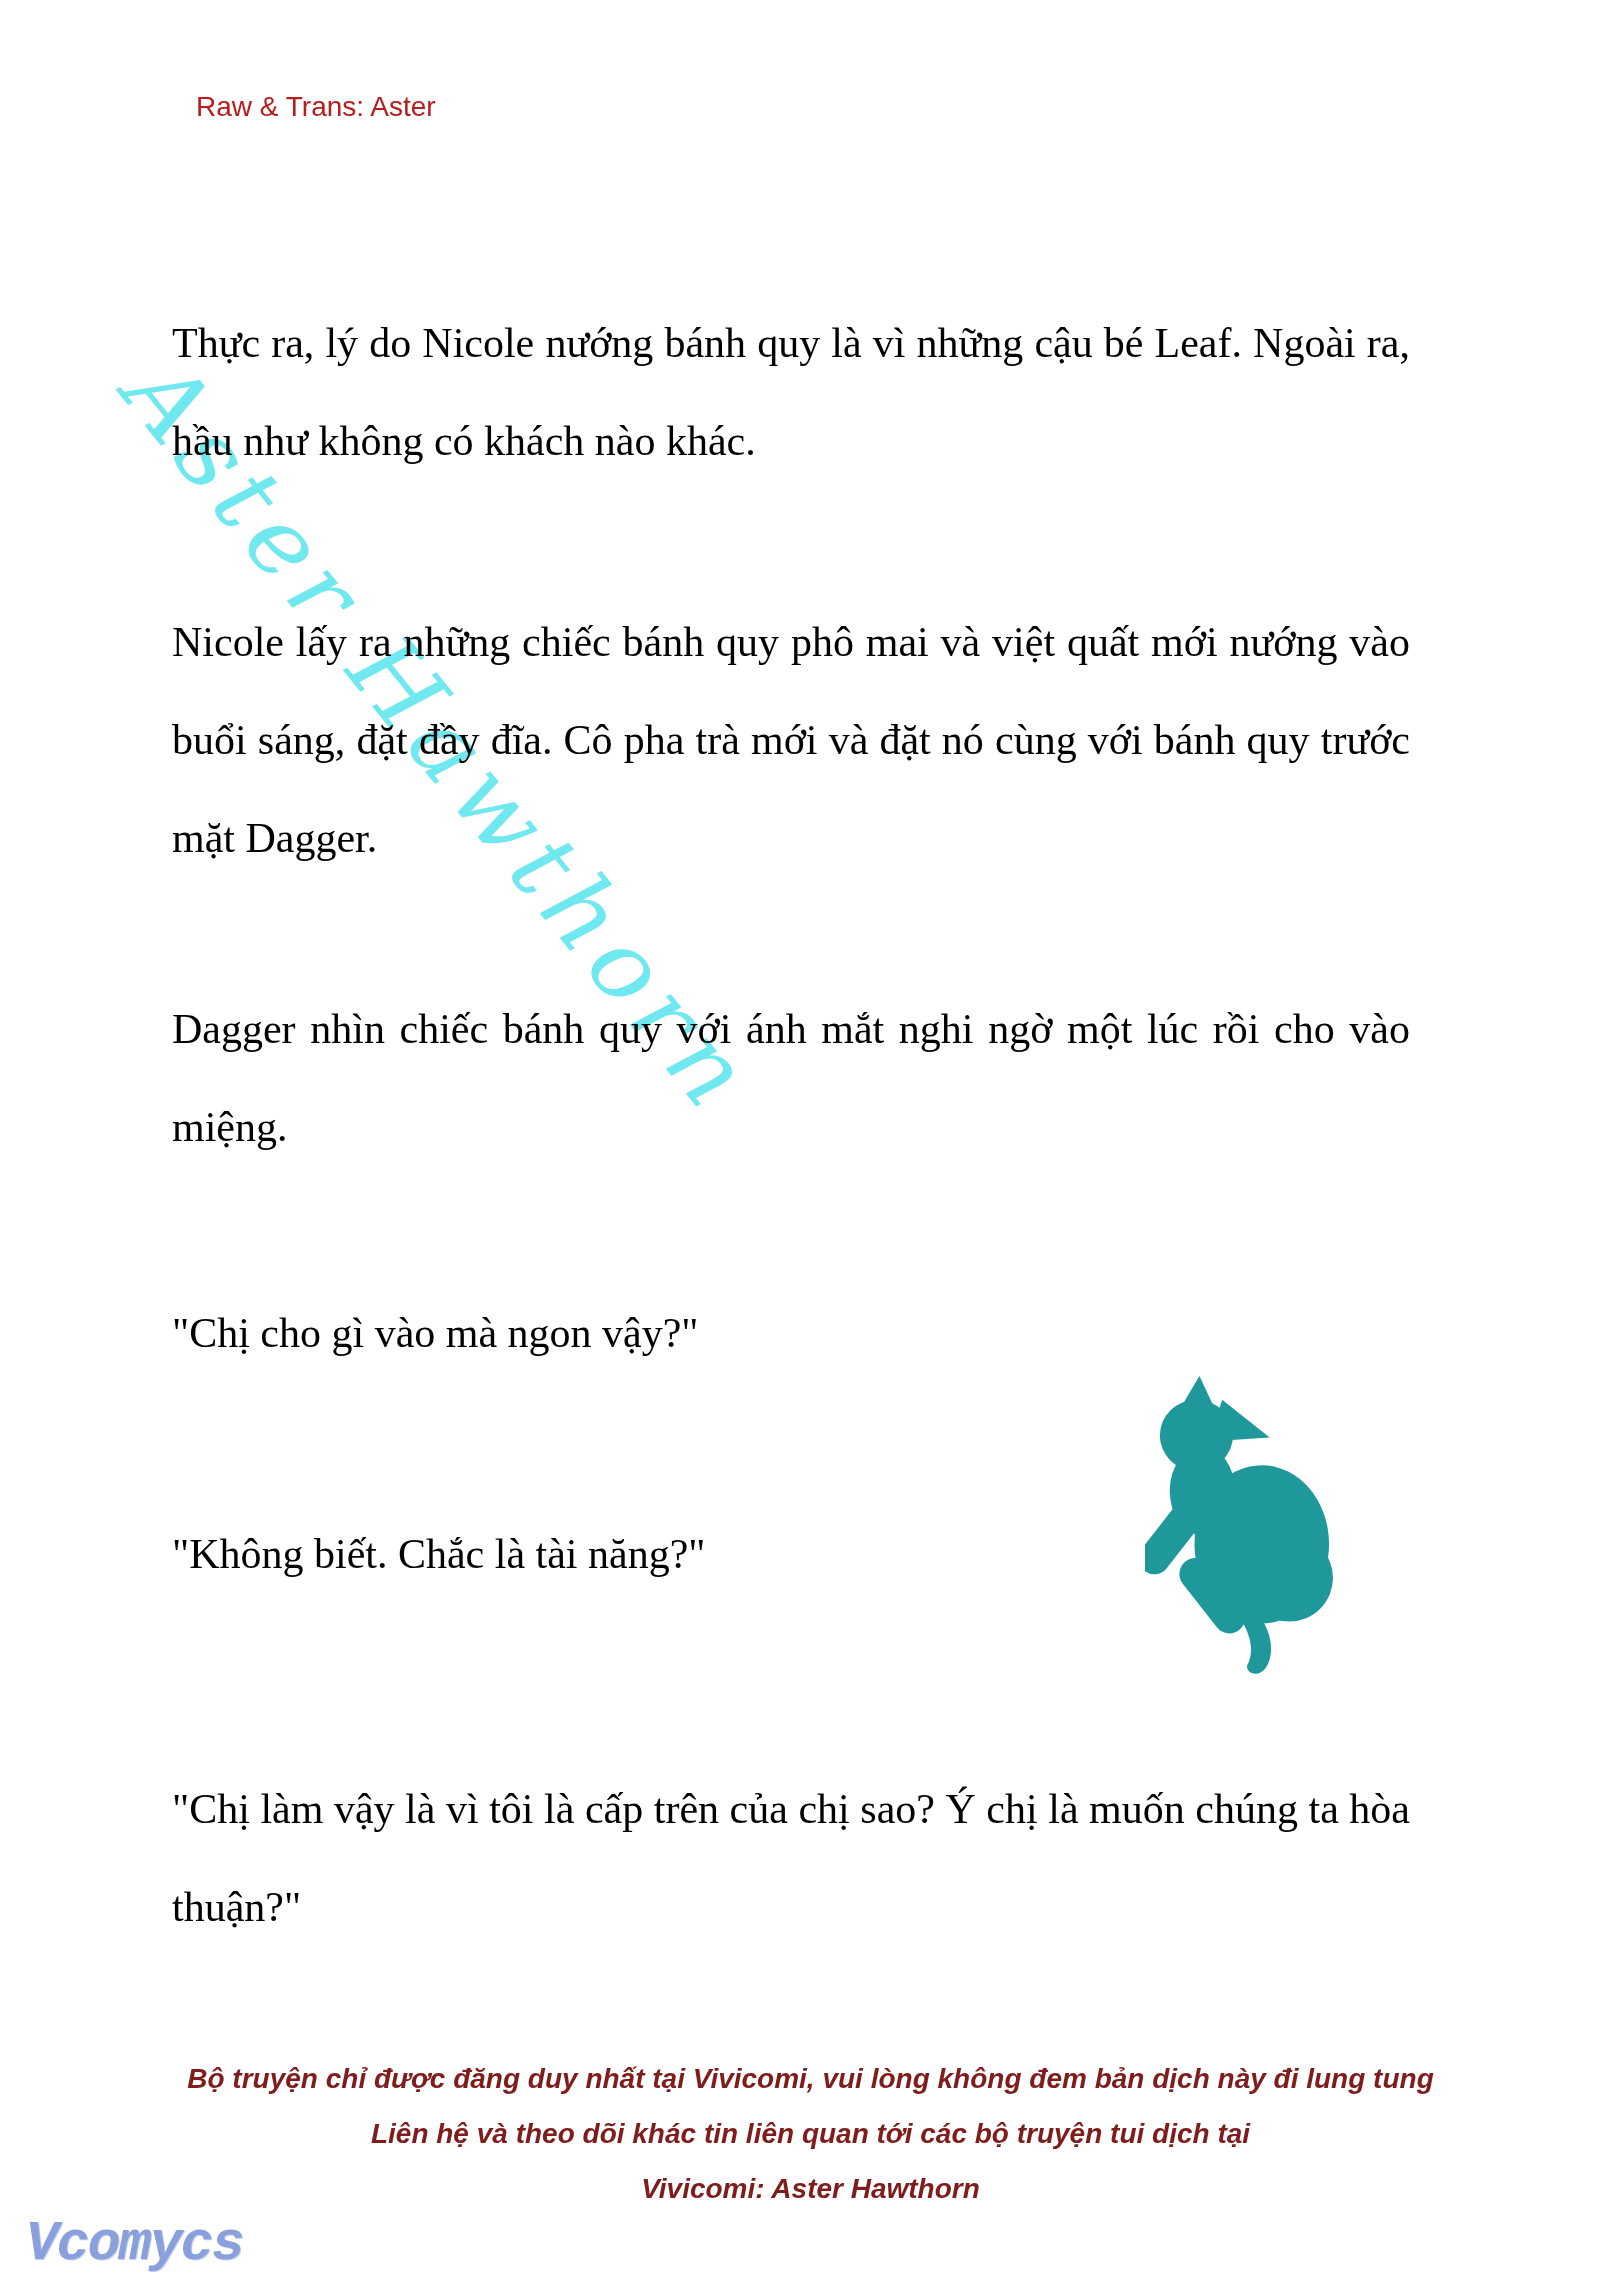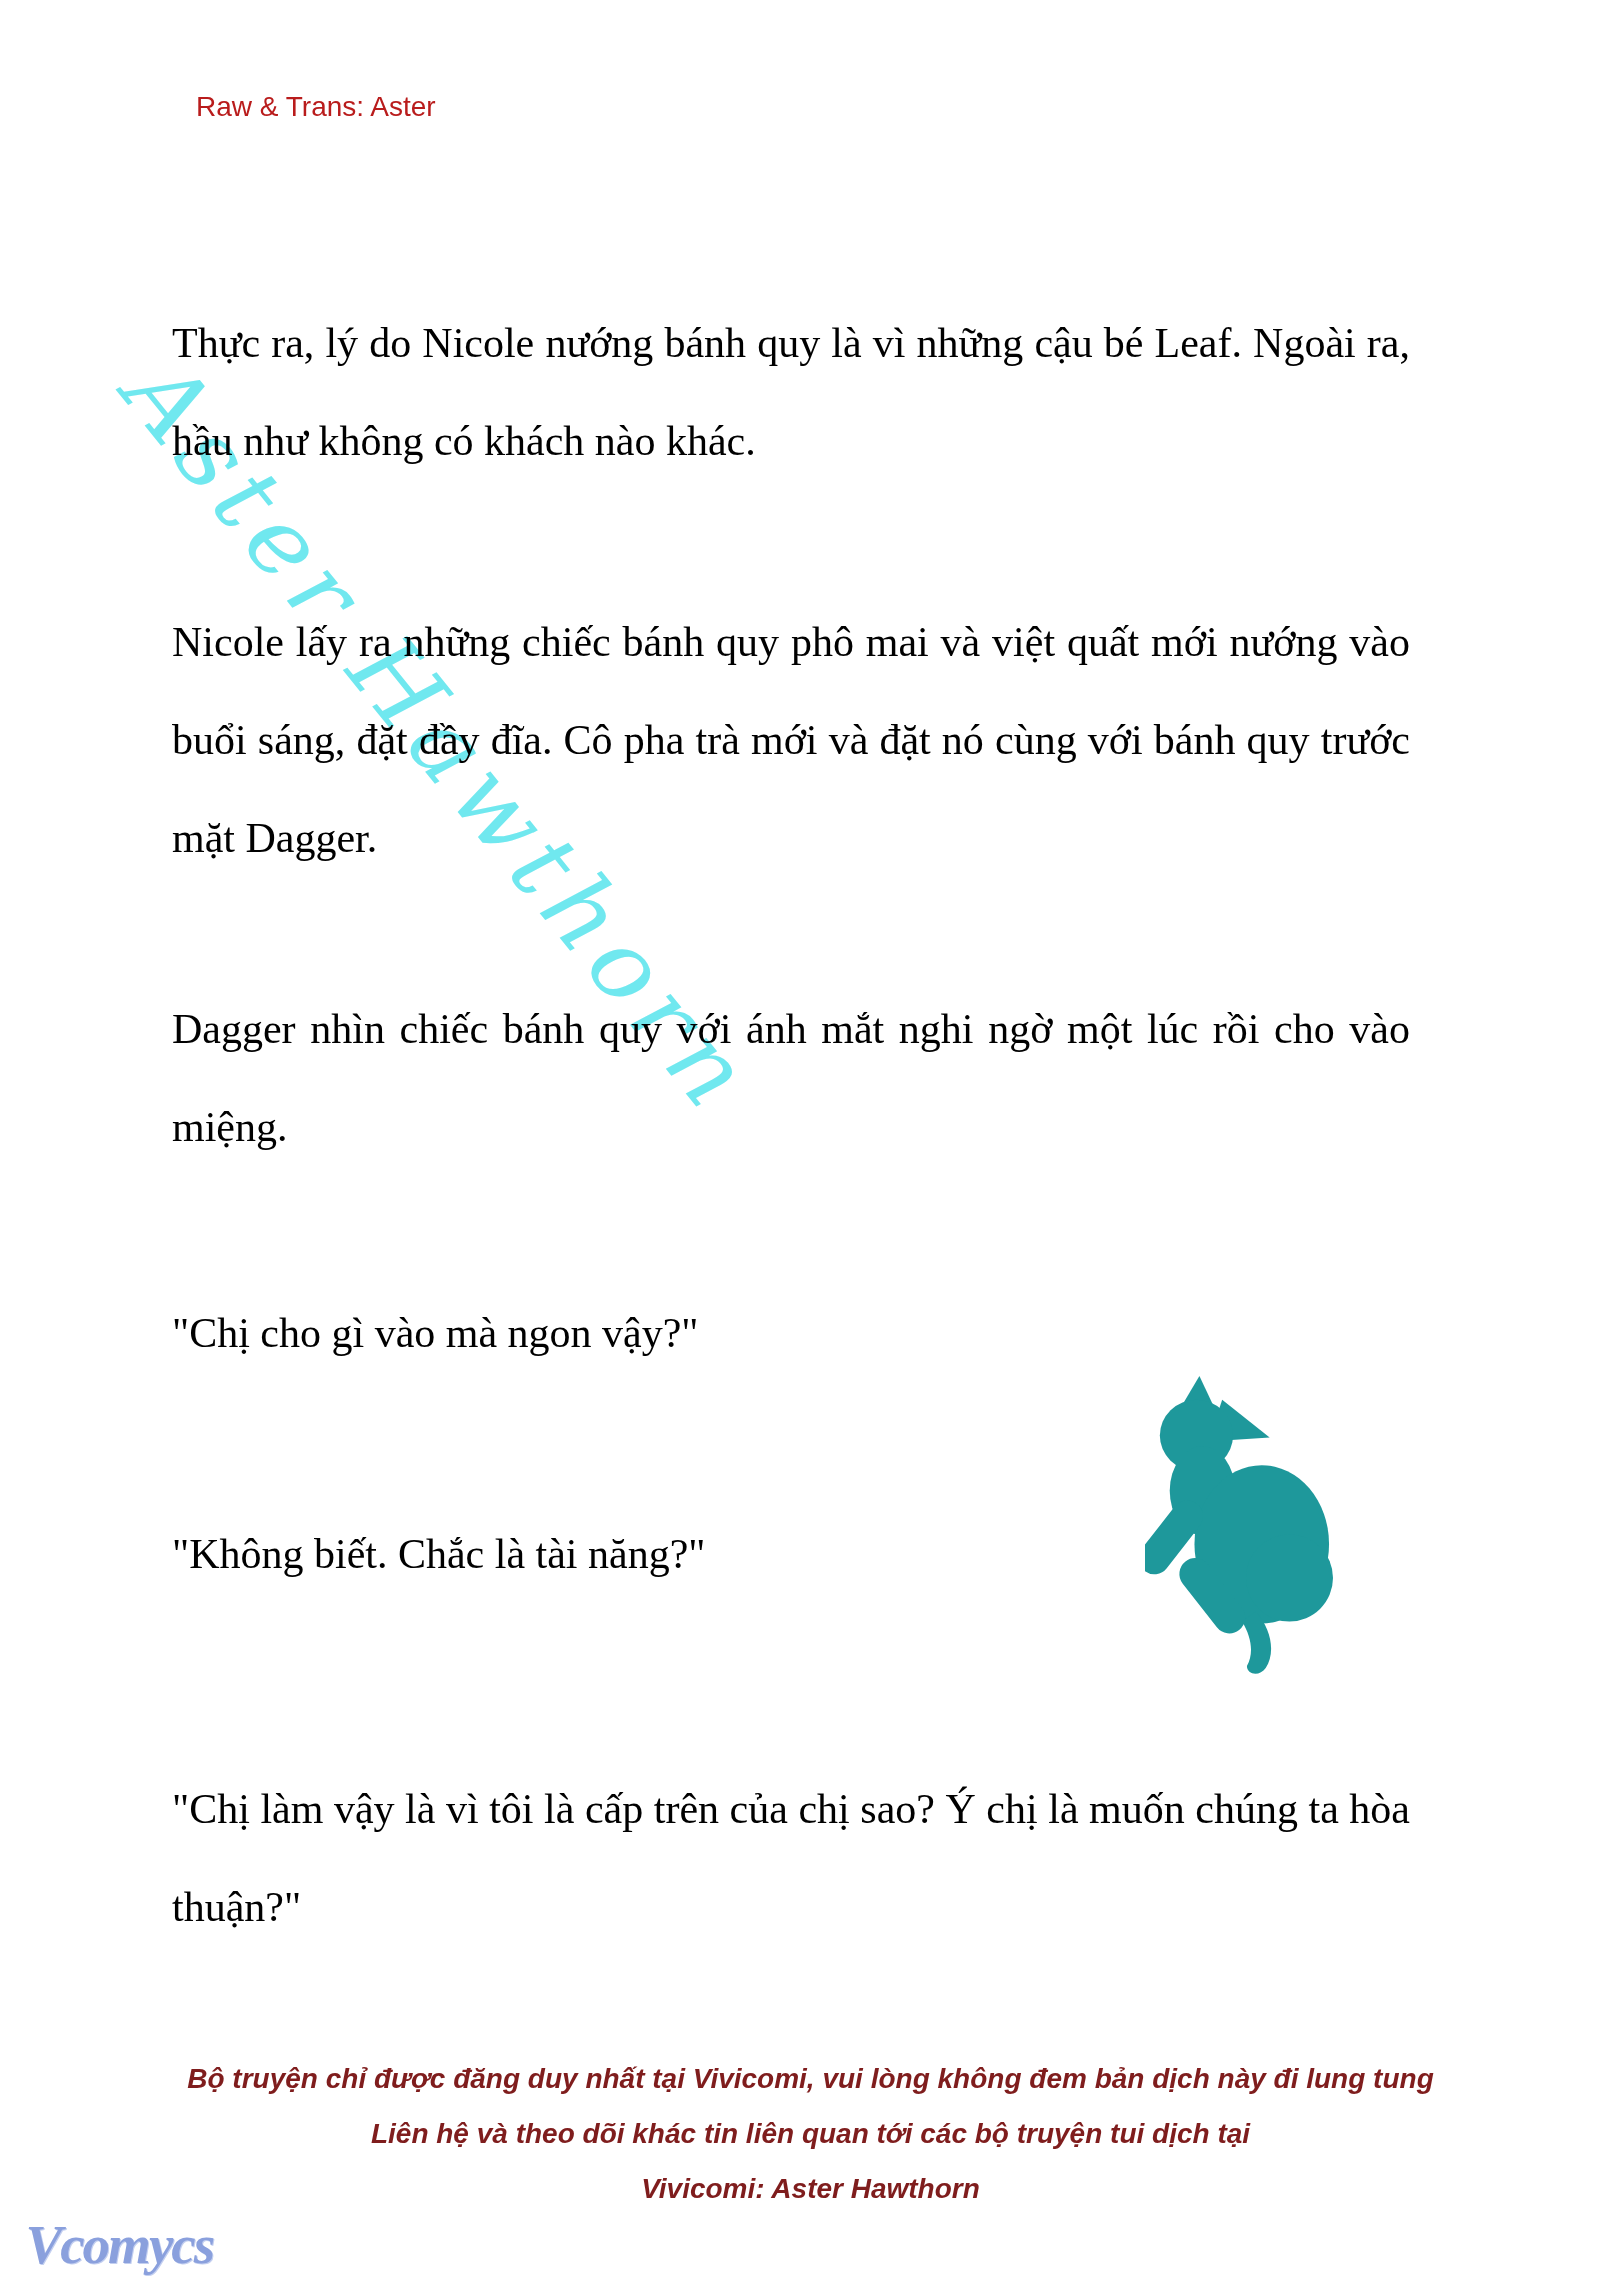"Vcomycs" .logo { font-family: Liberation Serif, serif -> Liberation Mono, monospace }
